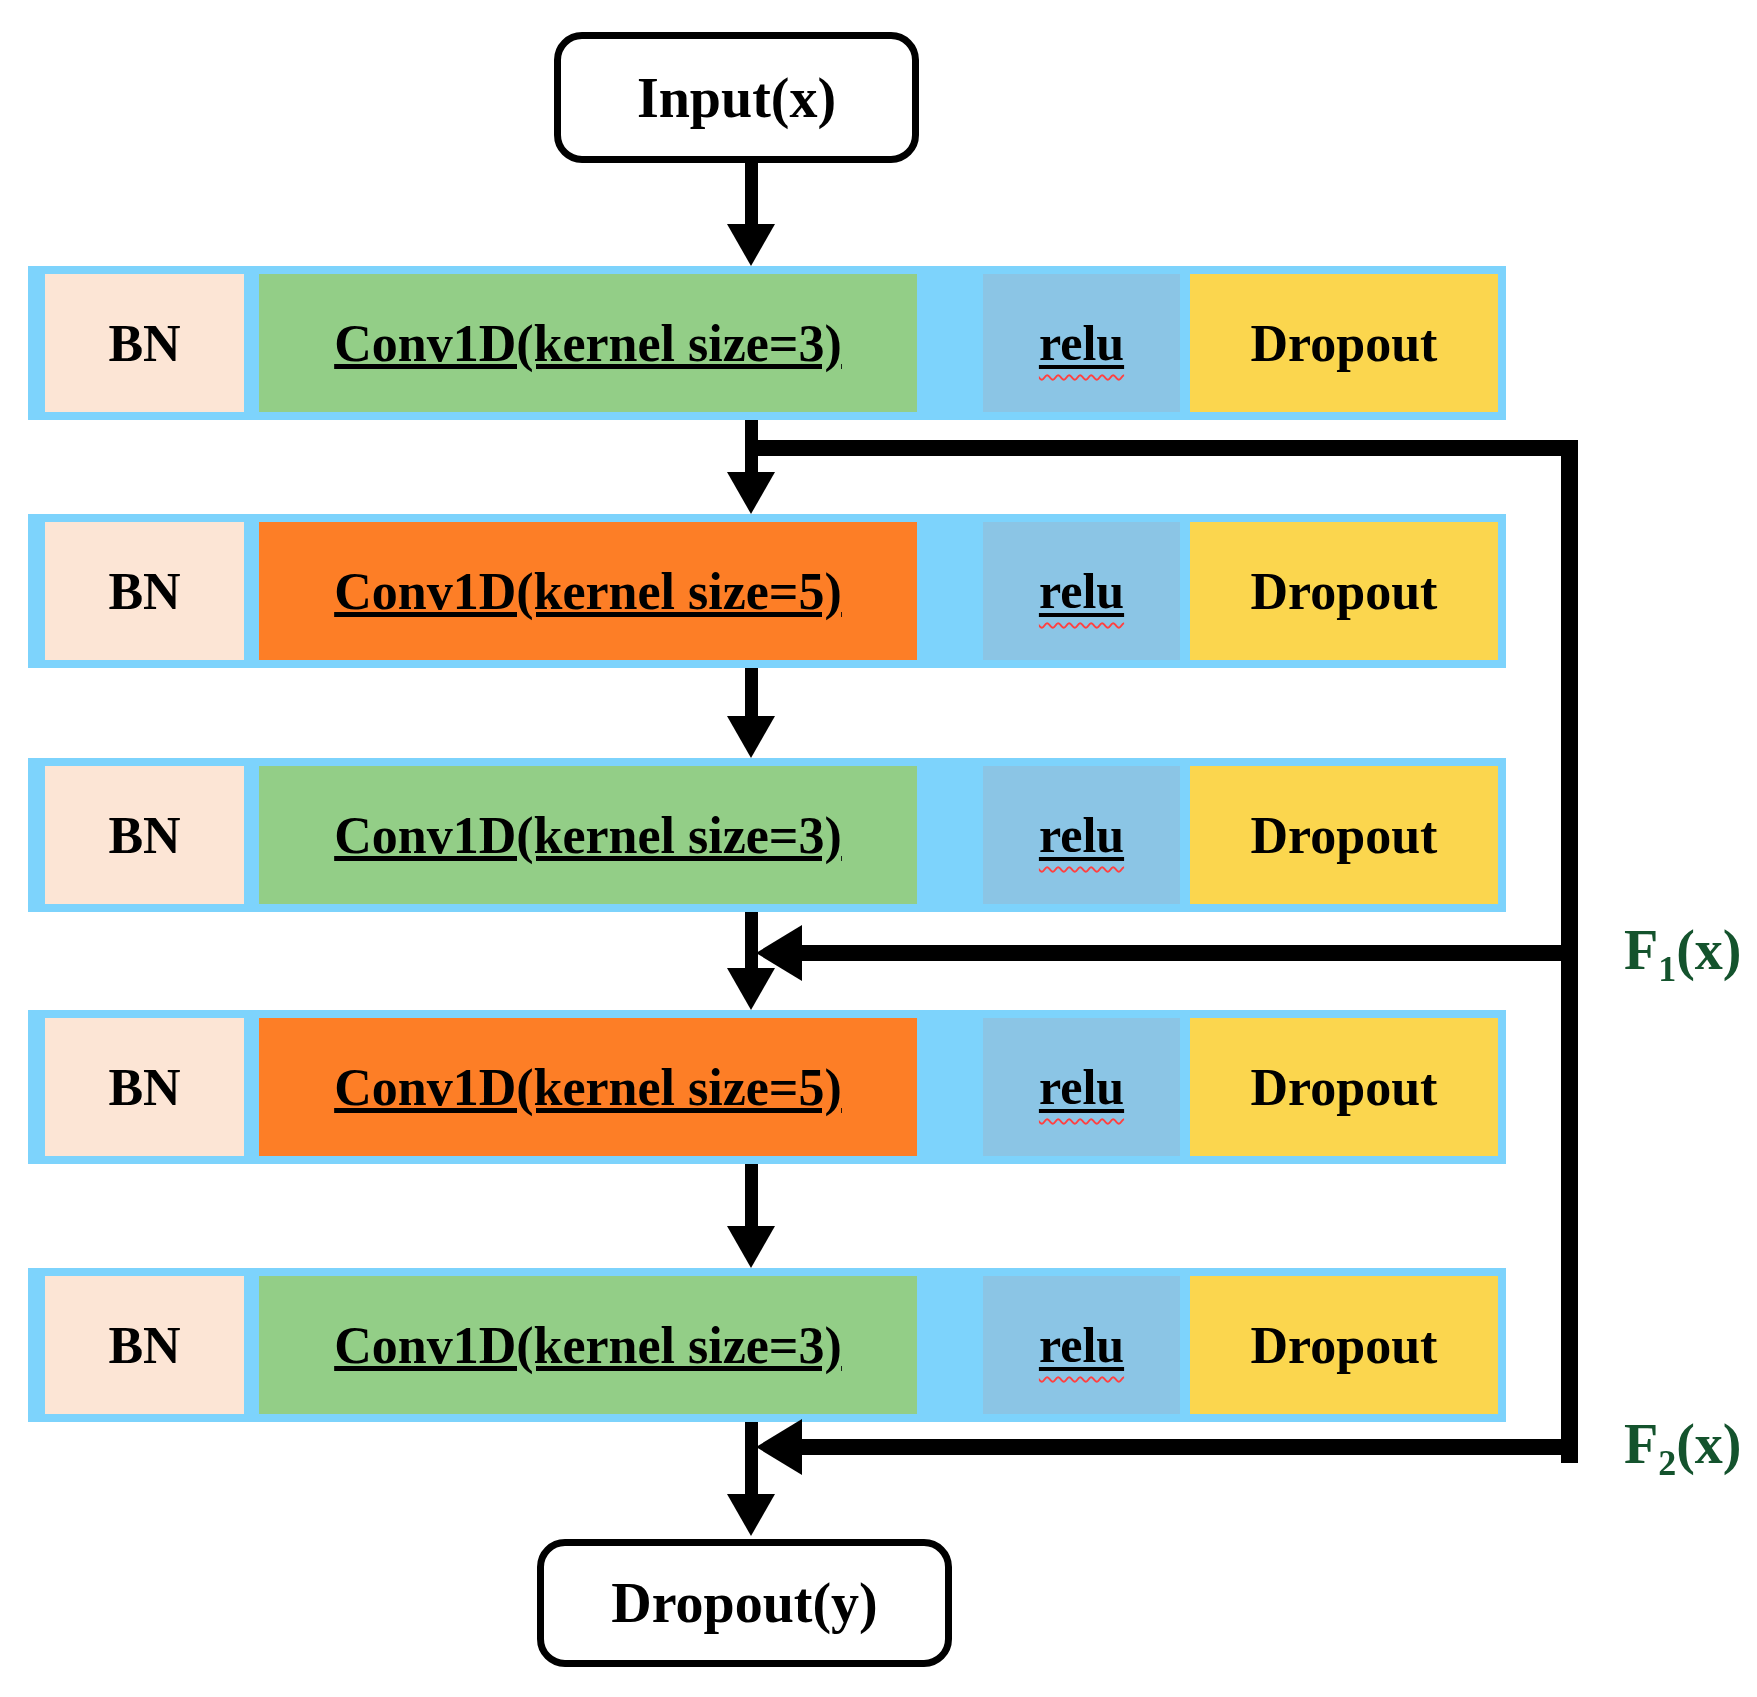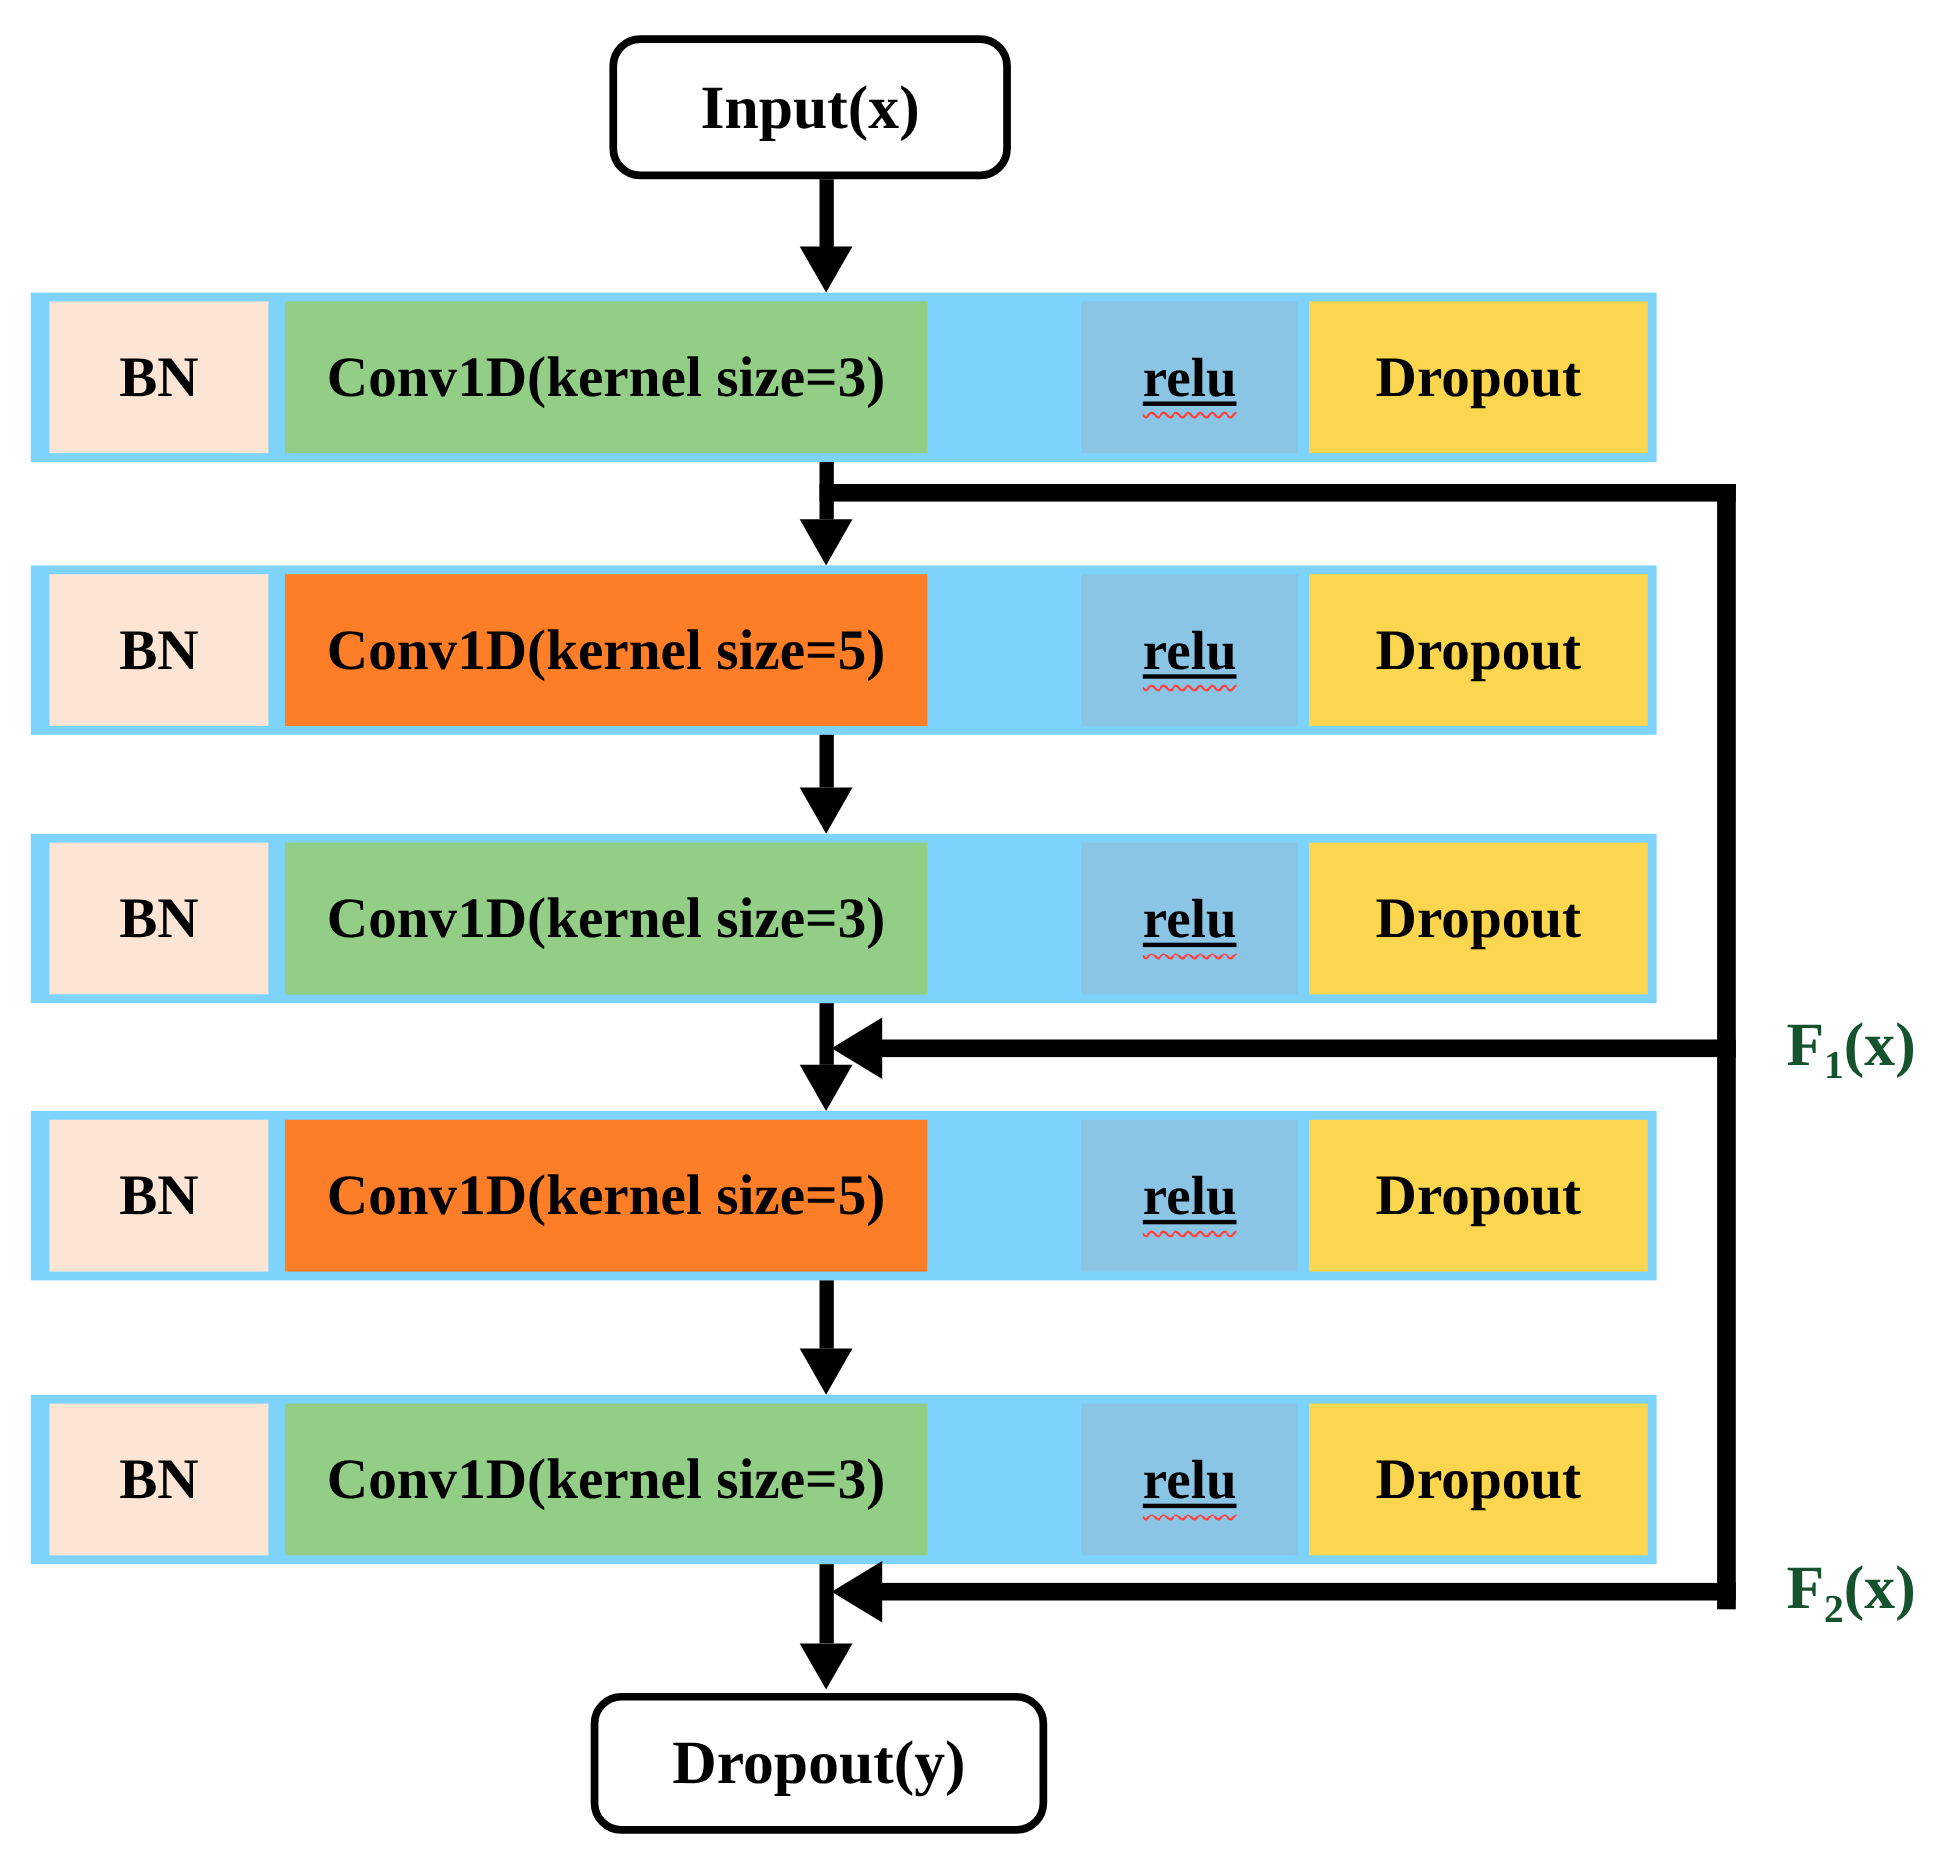"Conv1D(kernel size=3)" .cell-conv { text-decoration: none -> underline; width: 584px -> 658px }
